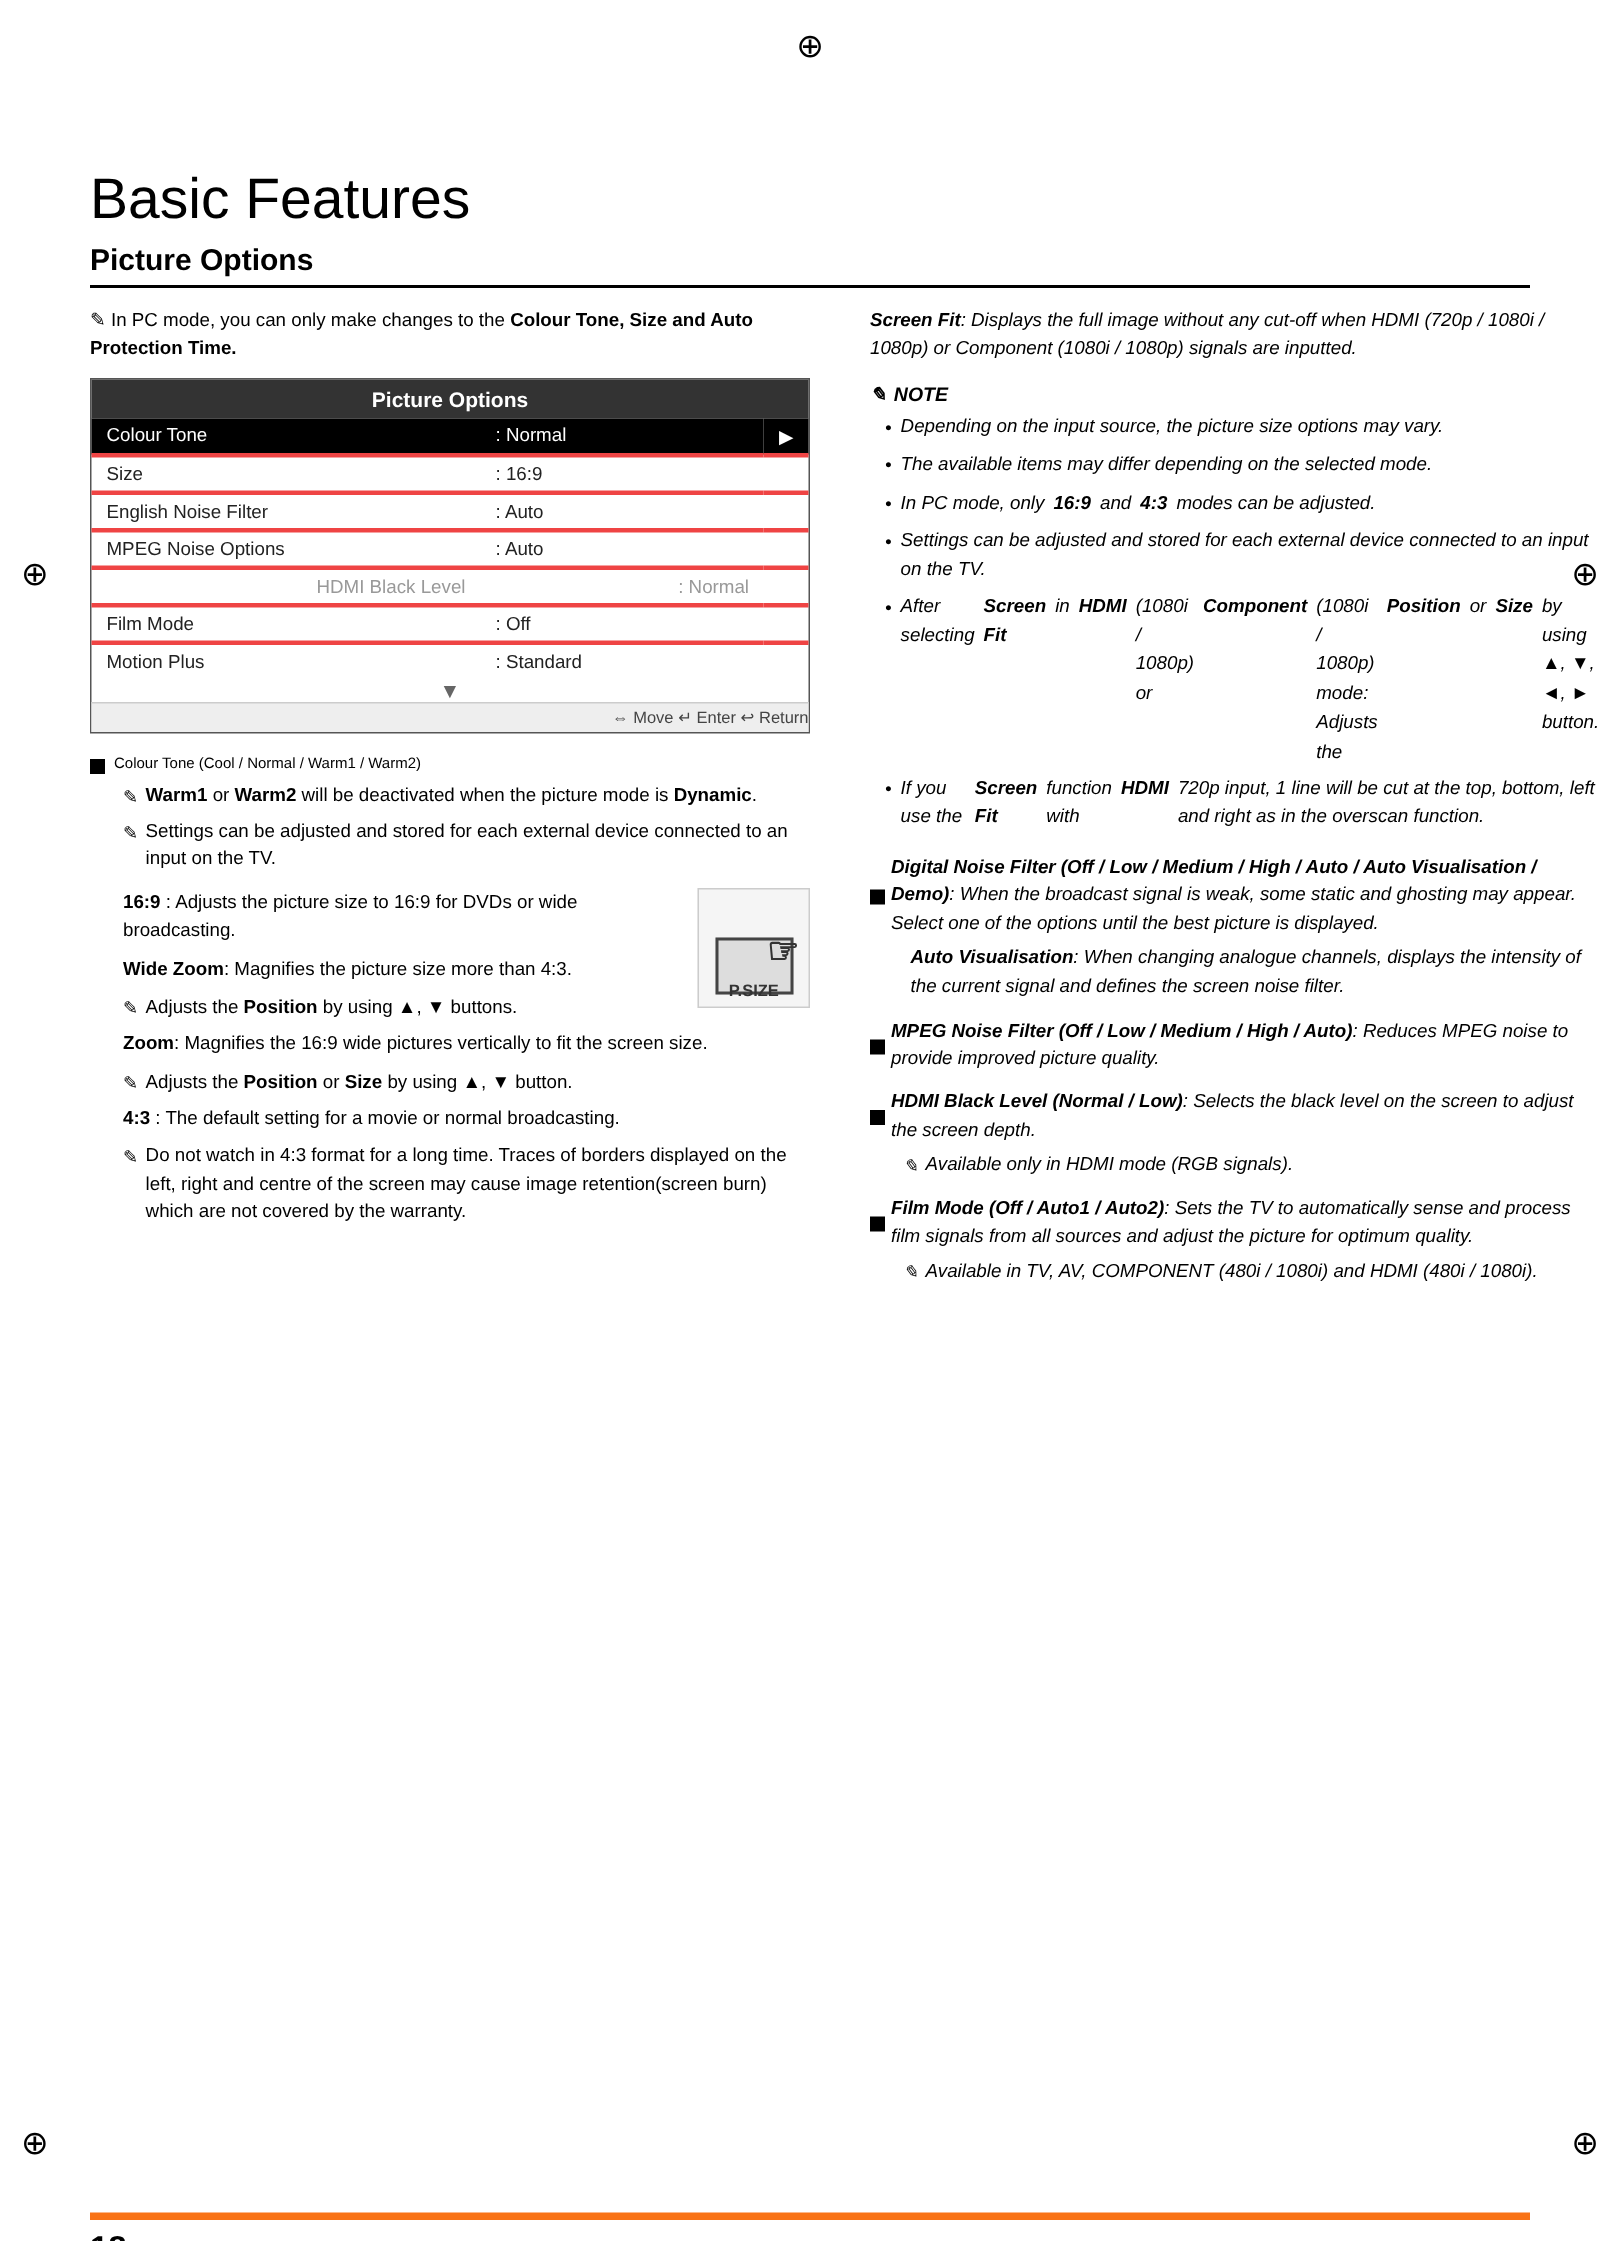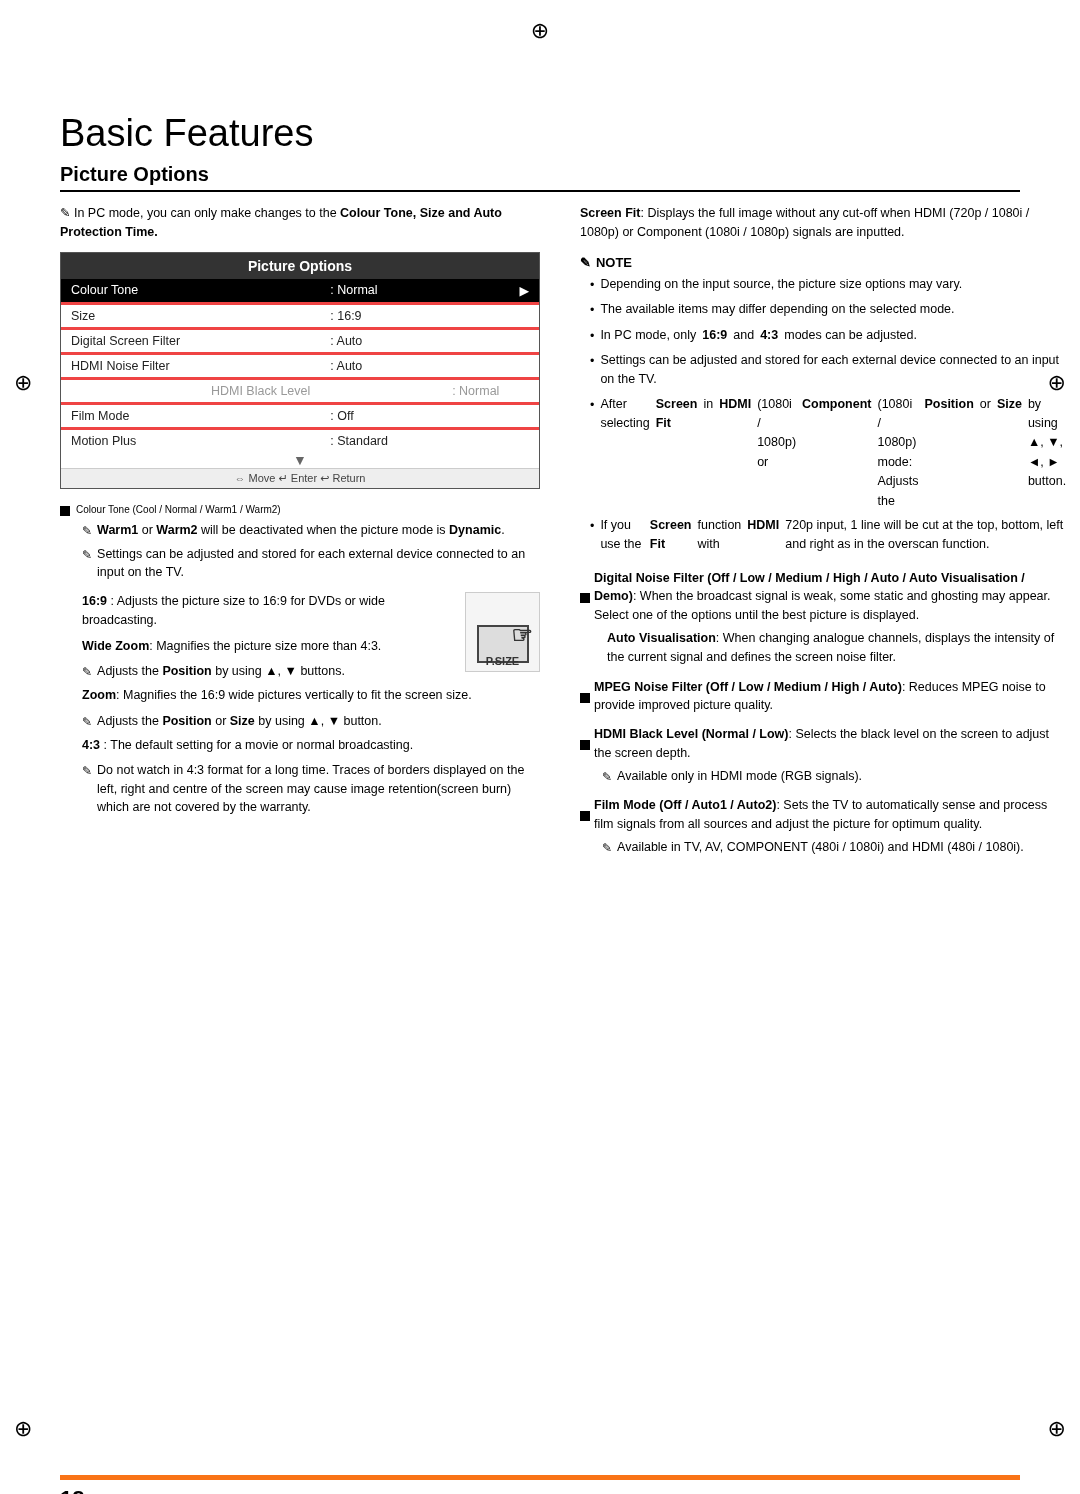"Screen Fit: Displays the full" .col-right { font-style: none -> italic }
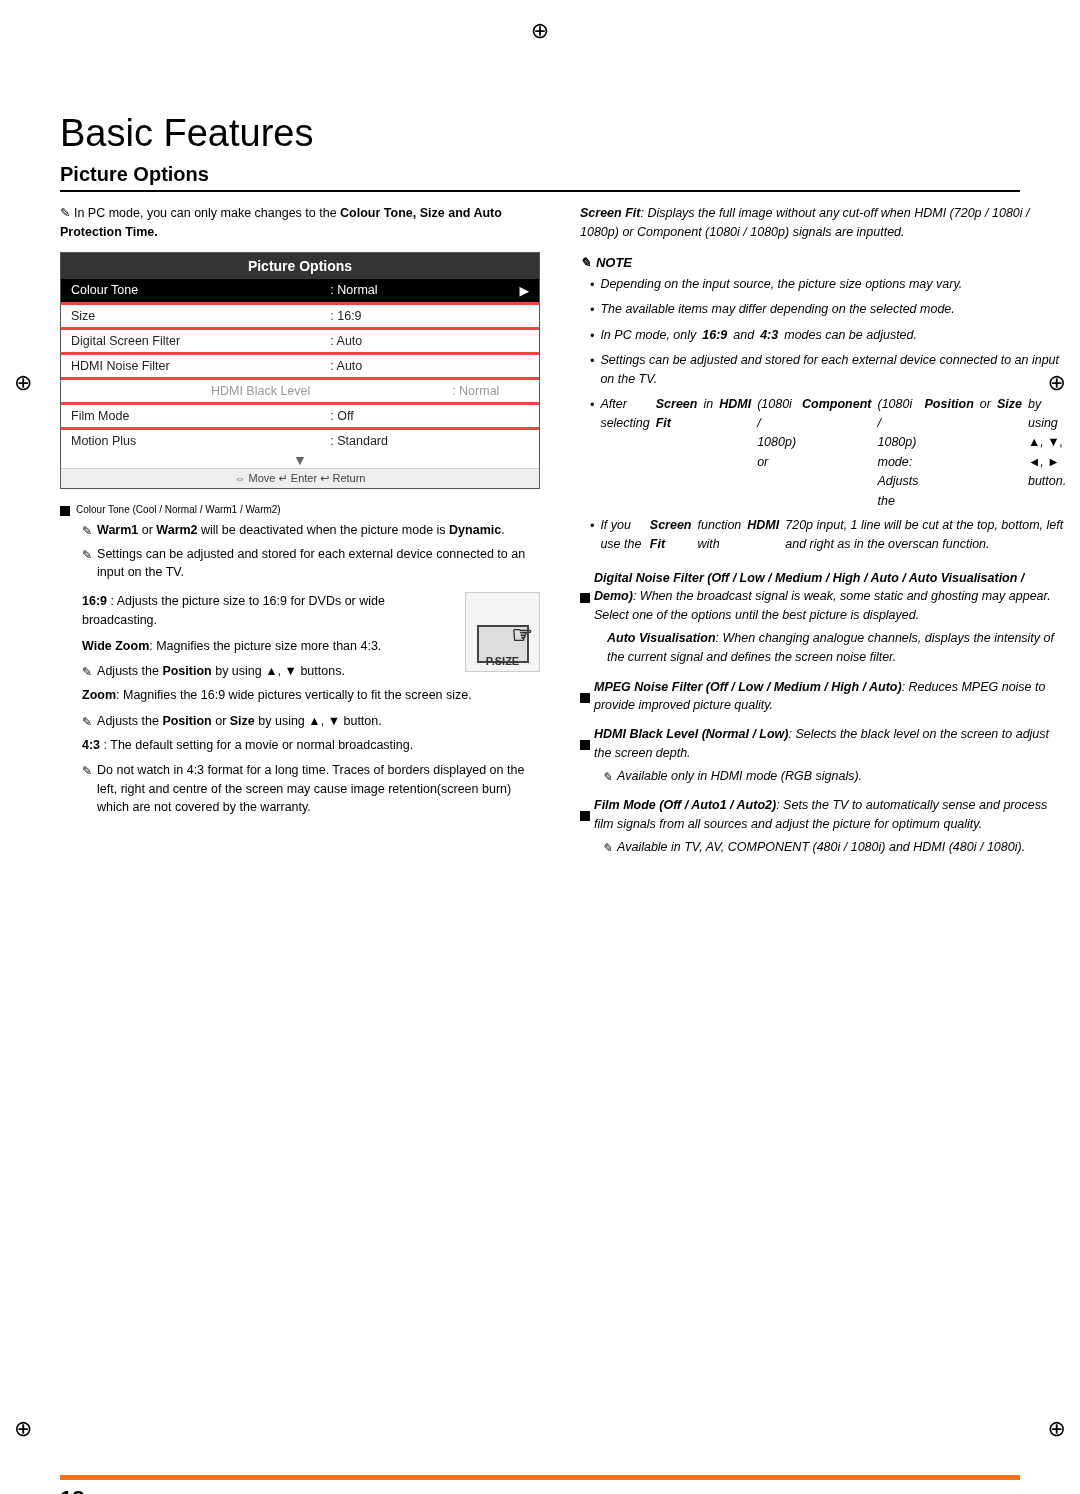"Digital Screen Filter" td.label { text: Digital Screen -> English Noise }
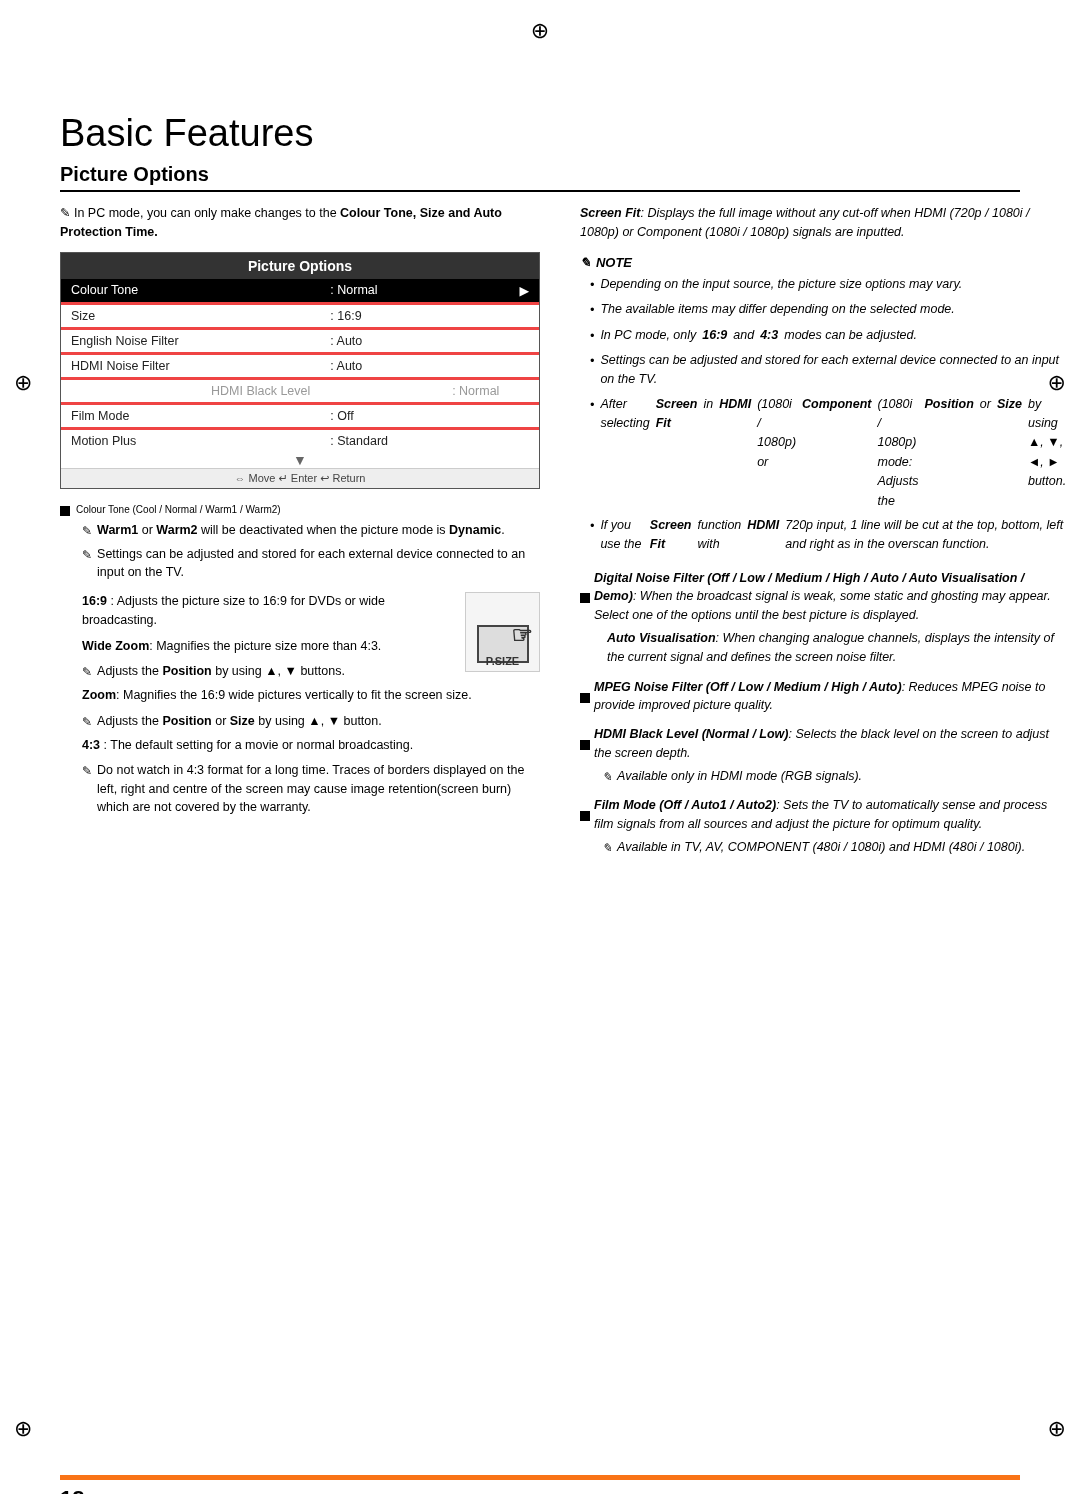"HDMI Noise Filter" td.label { text: HDMI Noise Filter -> MPEG Noise Options }
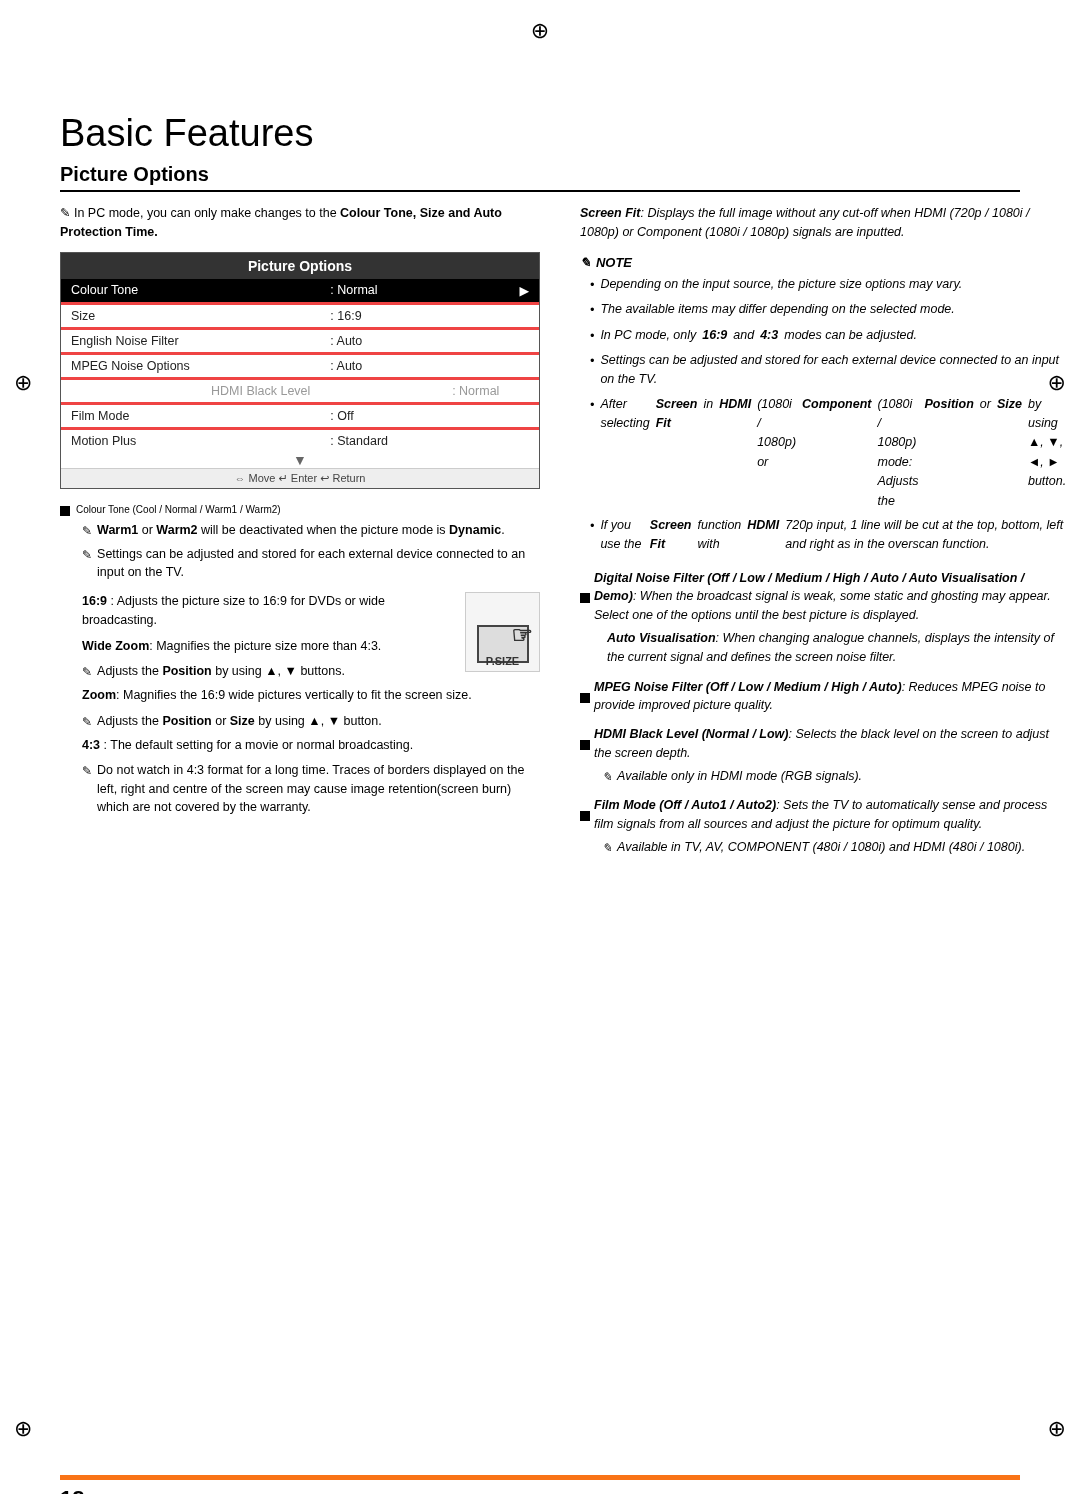"⇔ Move ↵ Enter ↩" .po-nav { text-align: center -> right }
